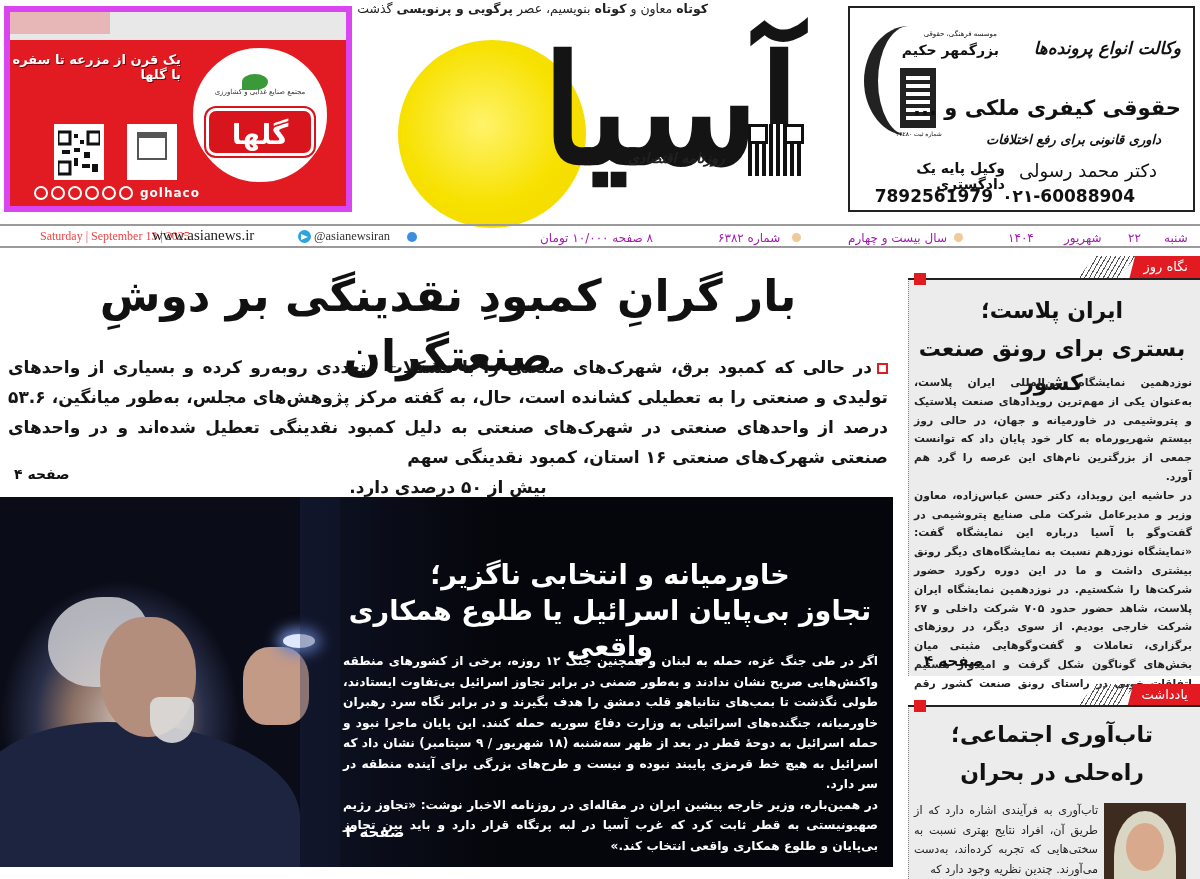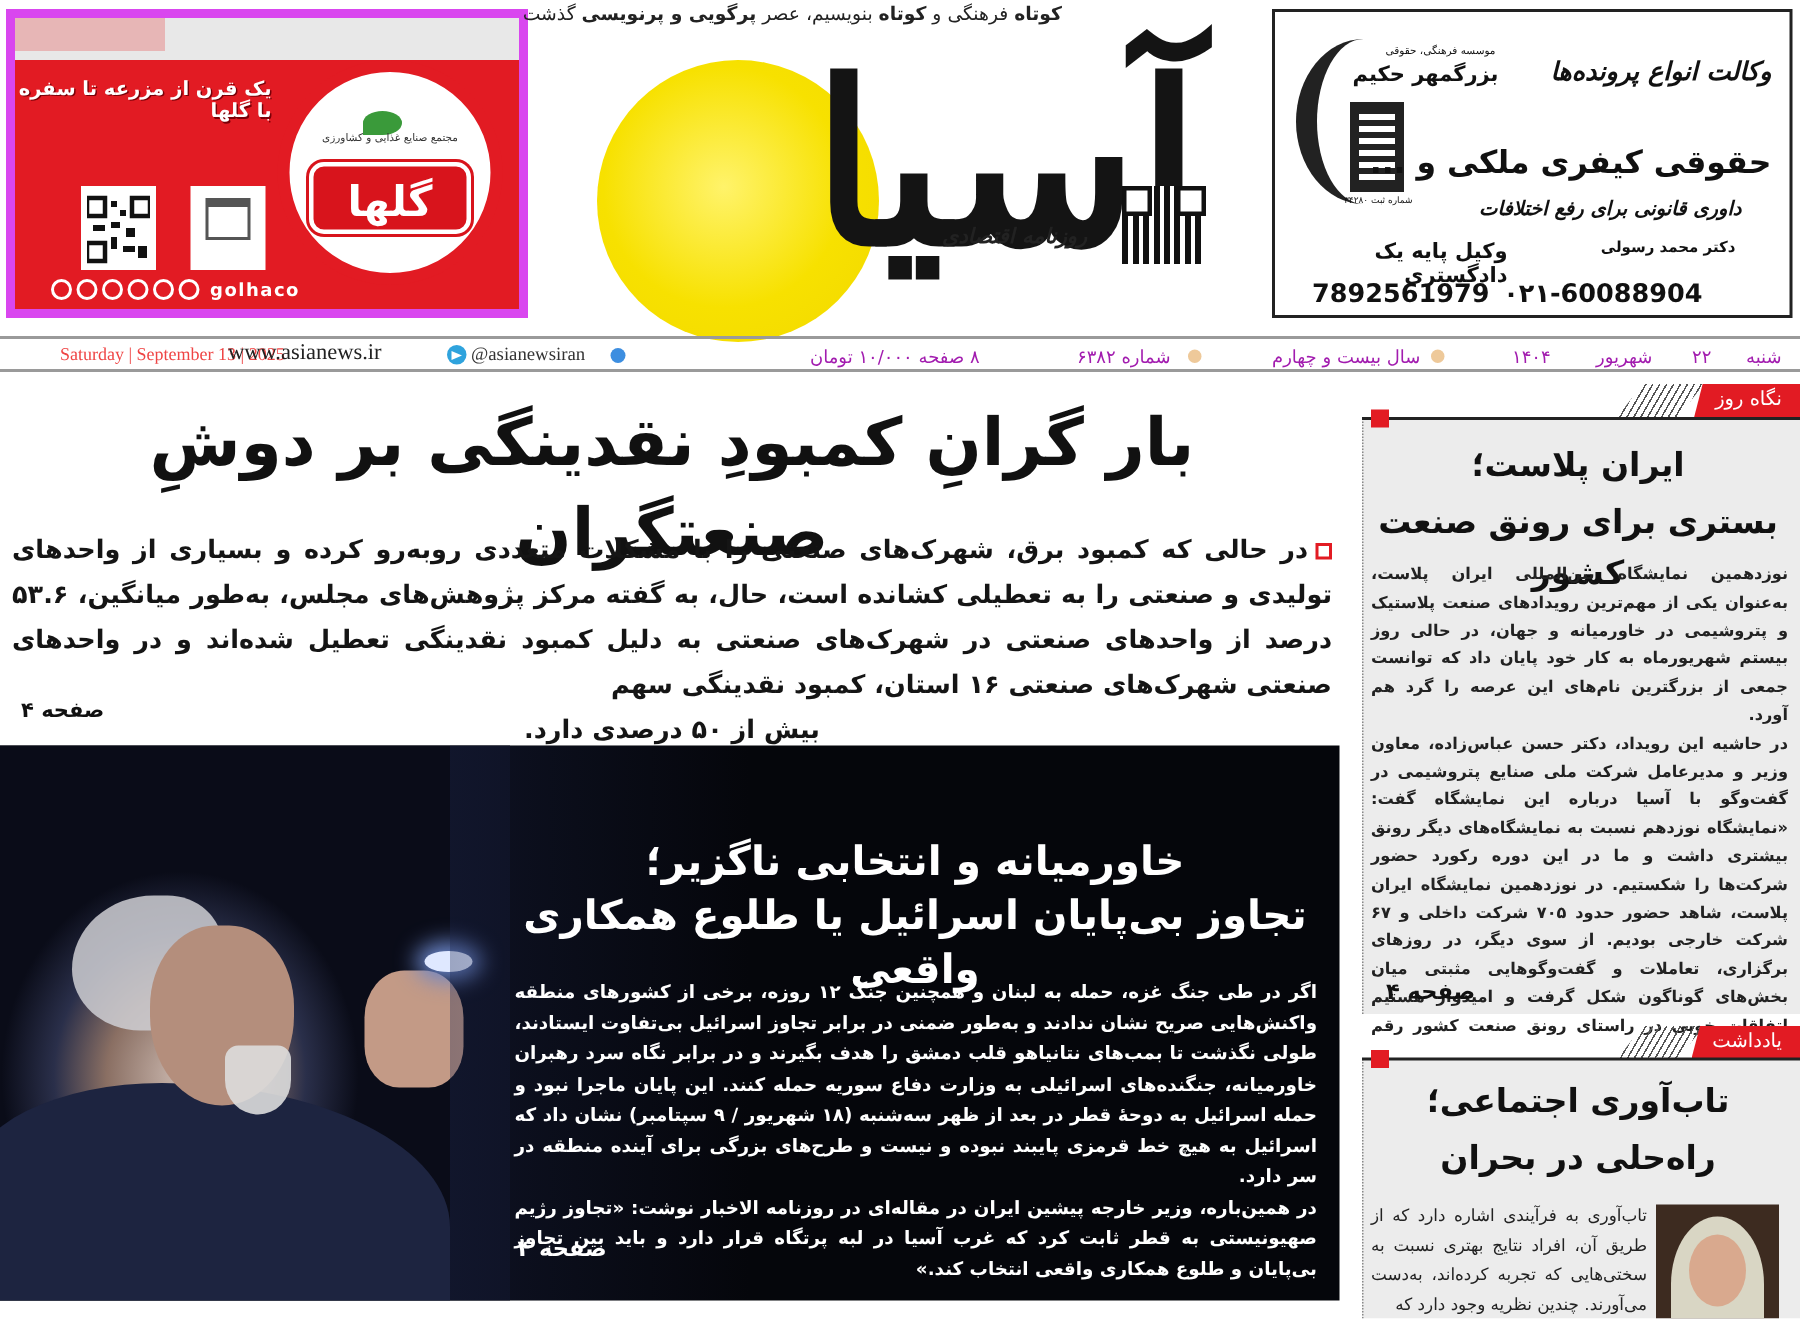"فرهنگی و" span { text: فرهنگی -> معاون }
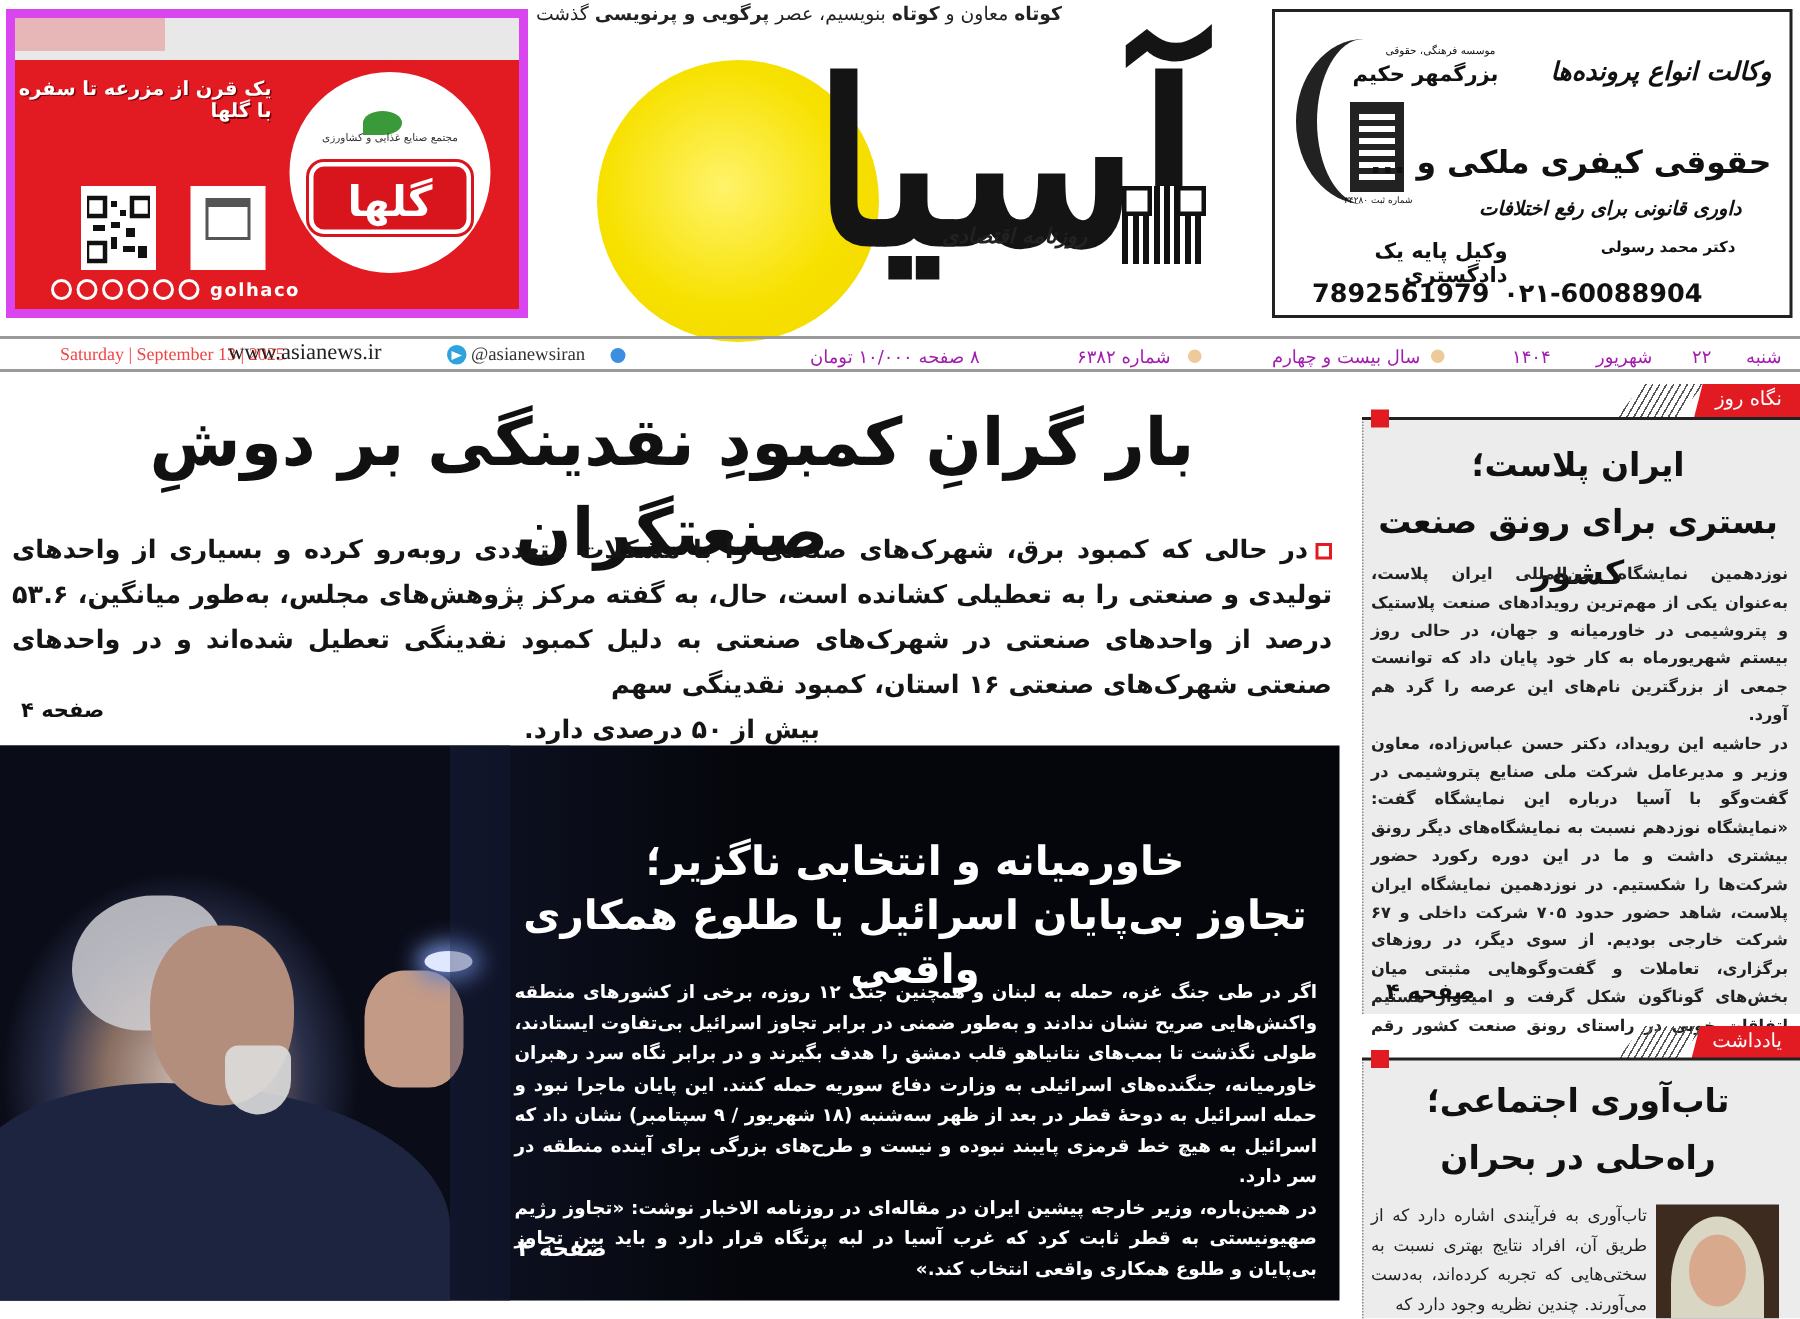"دکتر محمد رسولی" .ad-right .l4a { font-size: 10px -> 18px; font-weight: bold -> normal }
